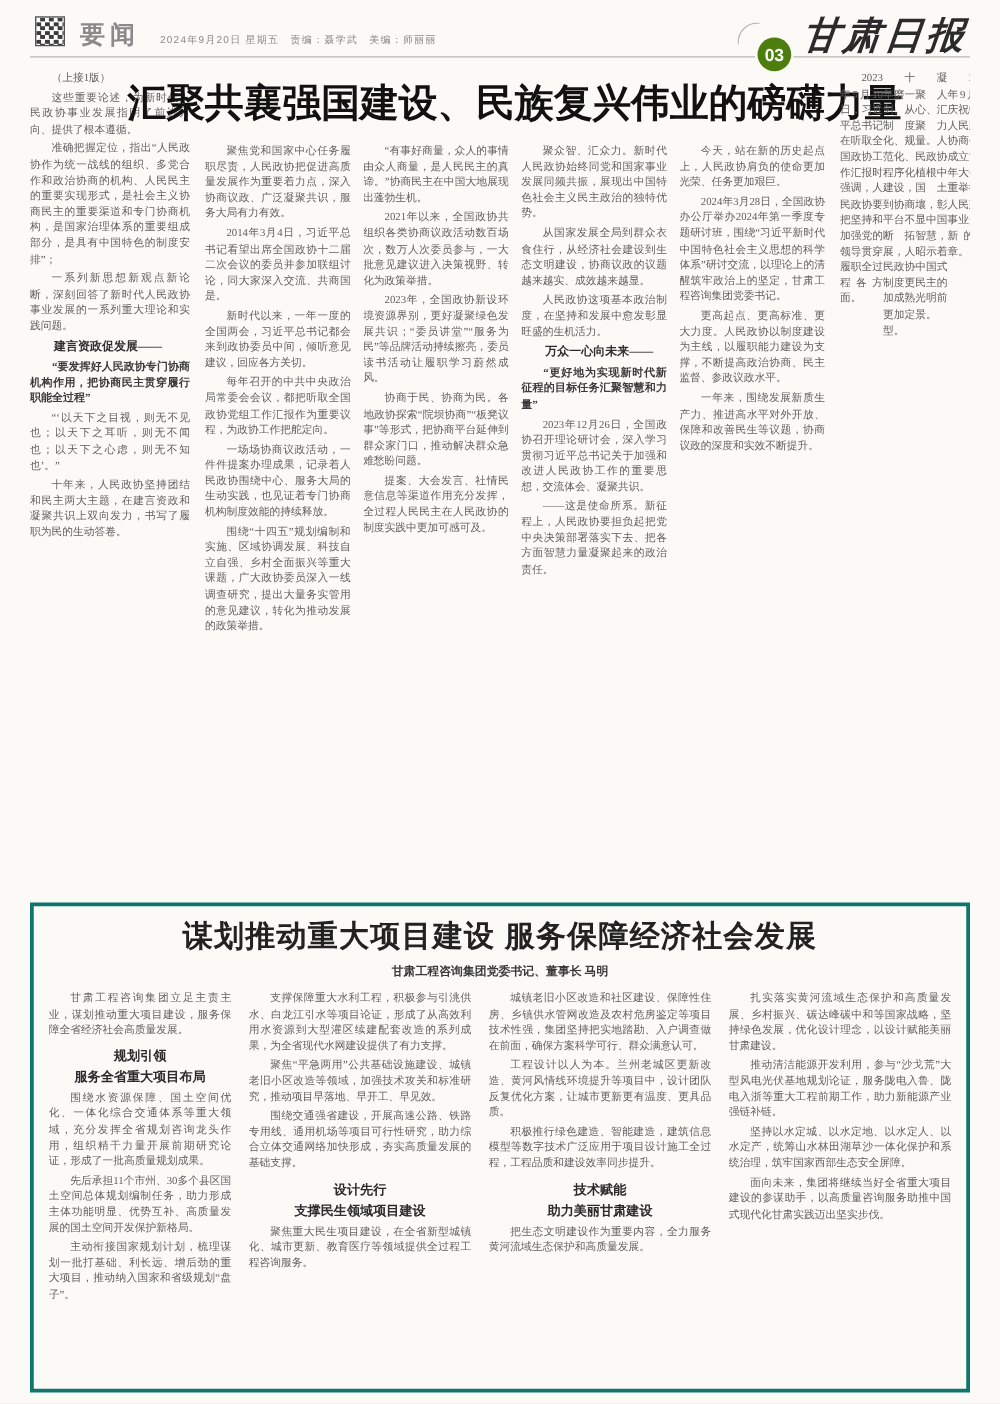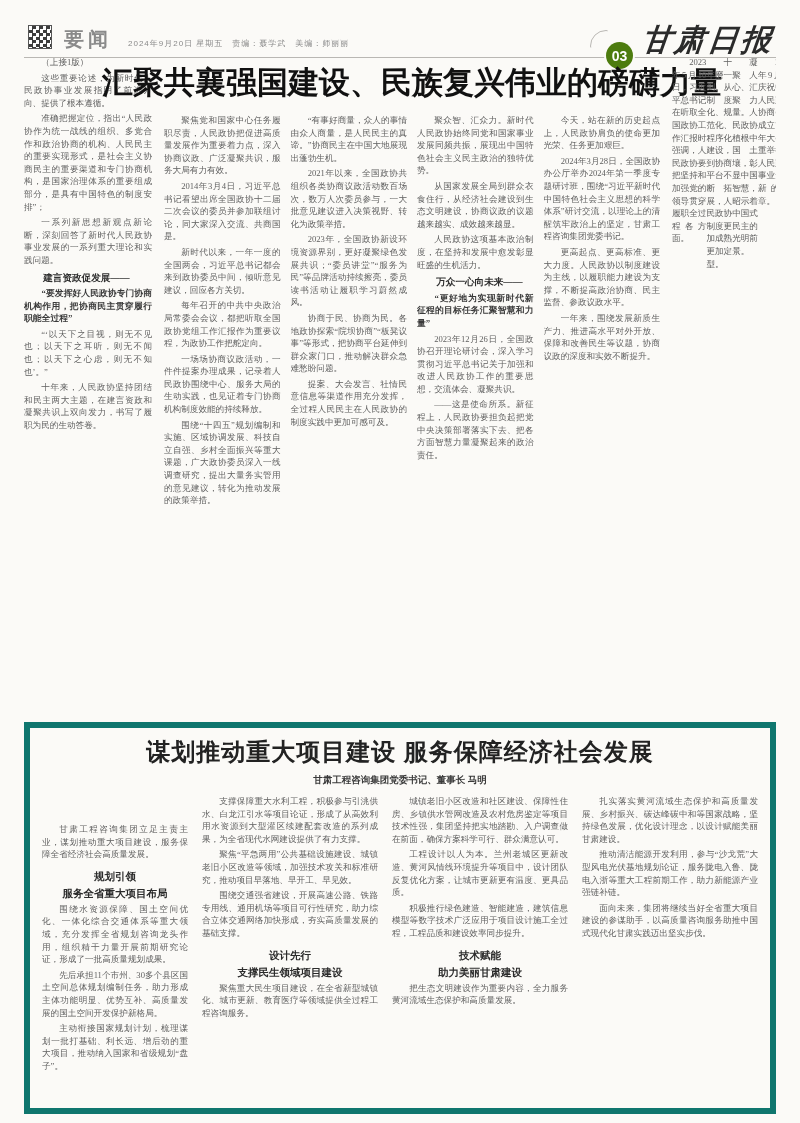"要闻" .header { top: 12px -> 0 }
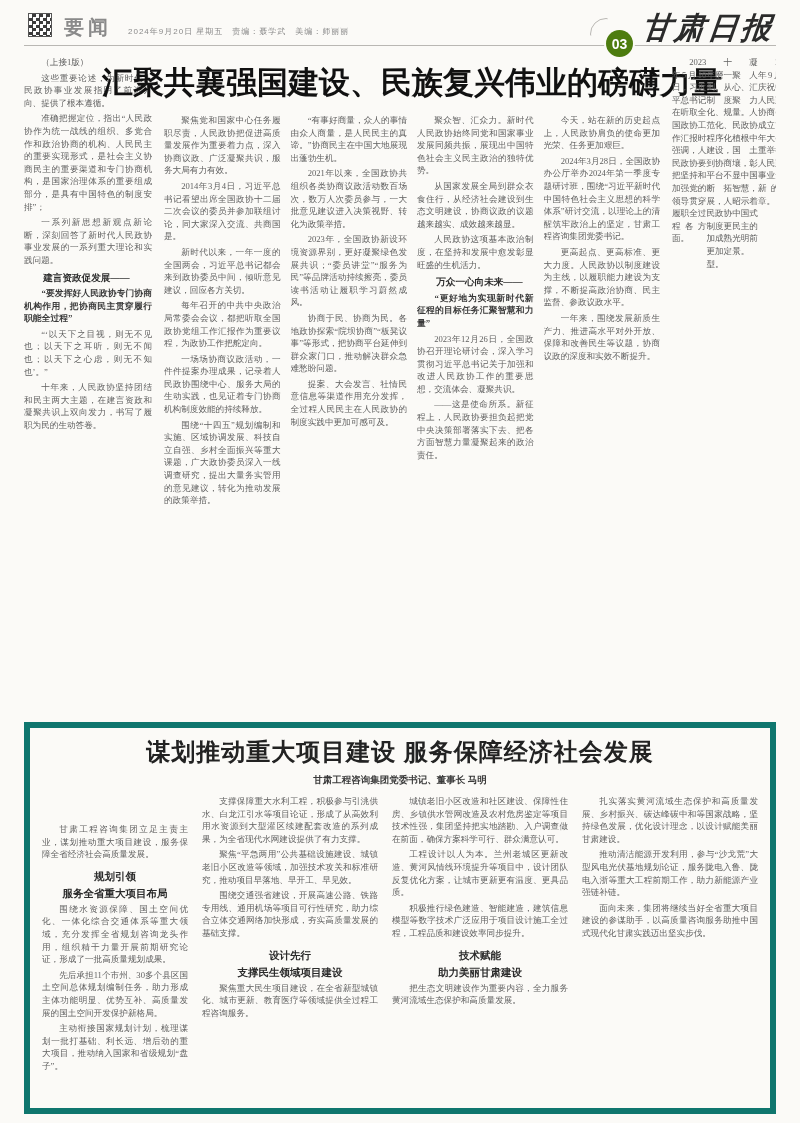"谋划推动重大项目建设 服务保障经济社会发展" .bottom-article { border: 6px solid #0f766e -> 3px solid #0f766e }
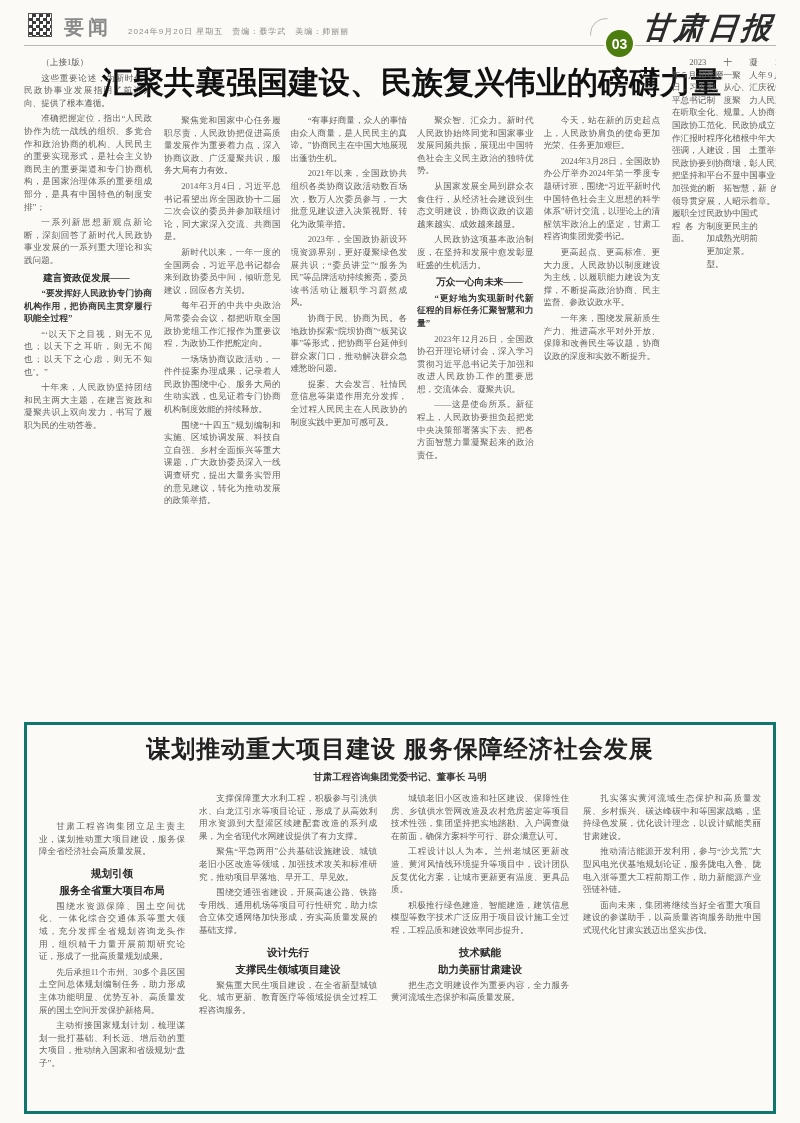"甘肃工程咨询集团立足主责主业，谋划推动重大项目建设，服务保障全省经济社会高质量发" .bcol-1 { margin-top: 28px -> none }
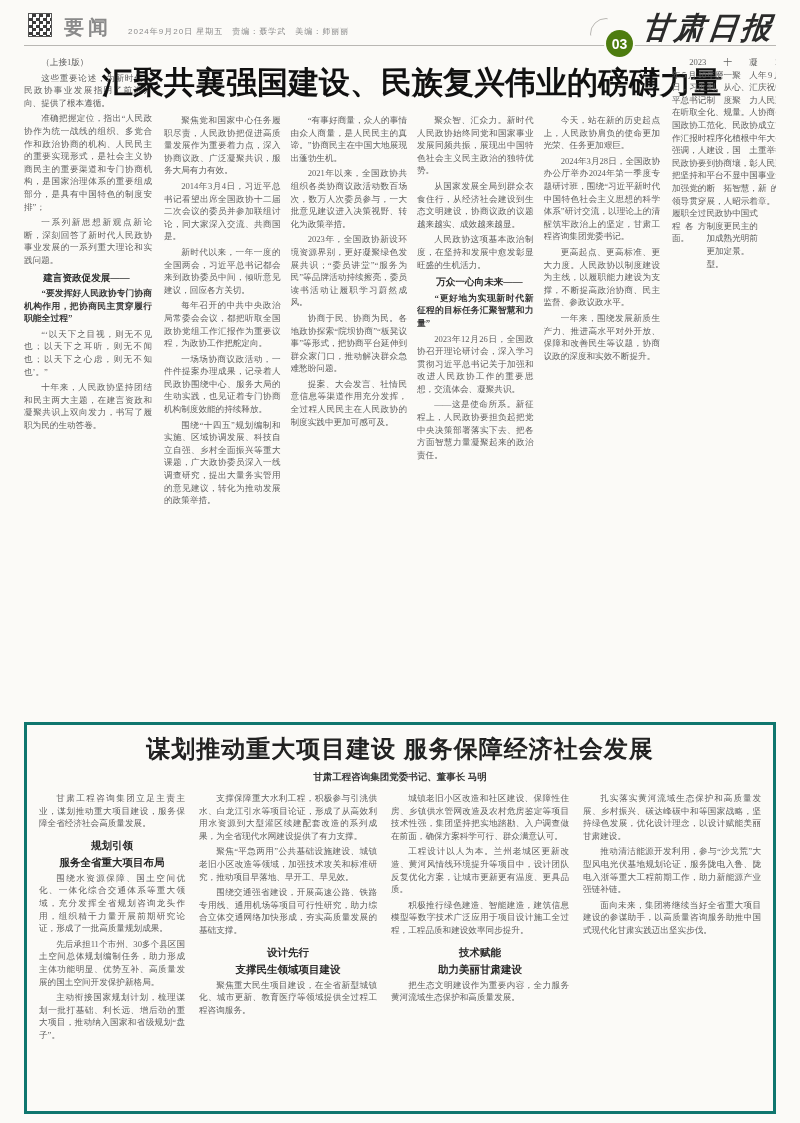"坚持以水定城、以水定地、以水定人、以水定产，统筹山水林田湖草沙一体化保护和系统治" p.blk { html: none -> <p>坚持以水定城、以水定地、以水定人、以水定产，统筹山水林田湖草沙一体化保护和系统治理，筑牢国家西部生态安全屏障。</p> }
